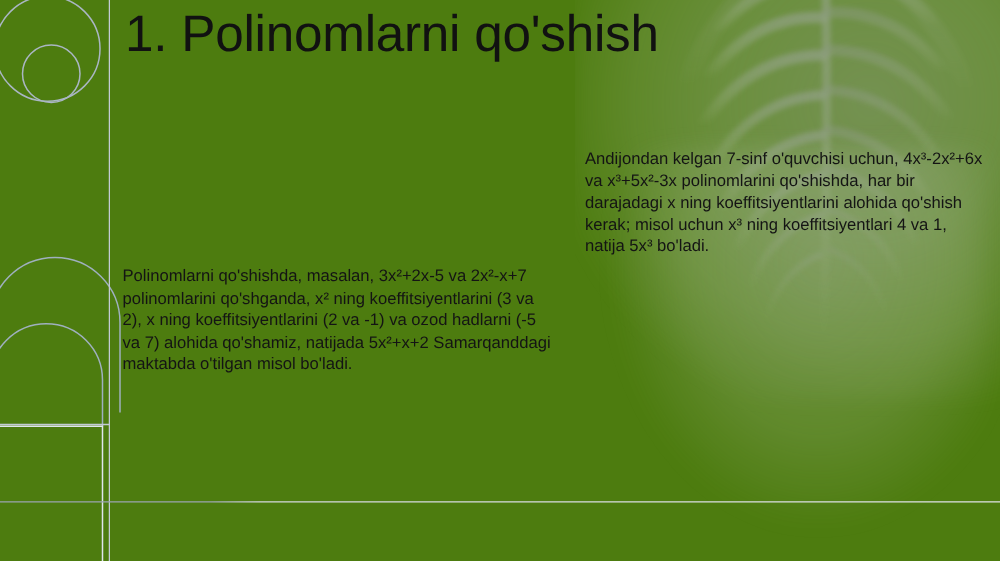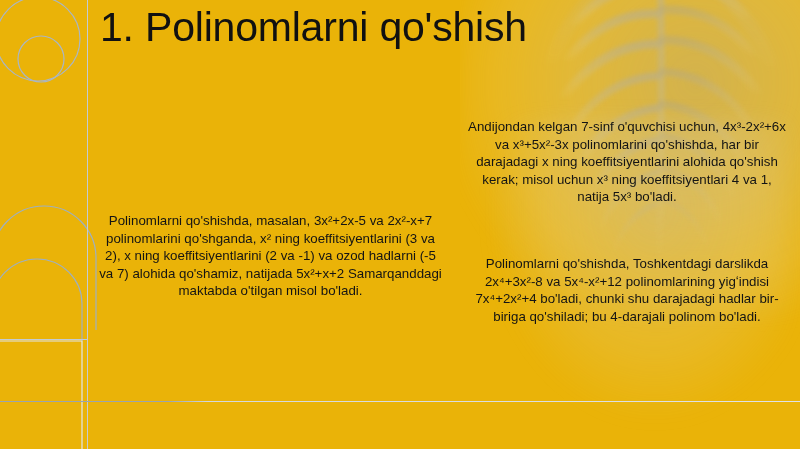"1. Polinomlarni qo'shish" #slide { background: #eab308 -> #4d7c0f }
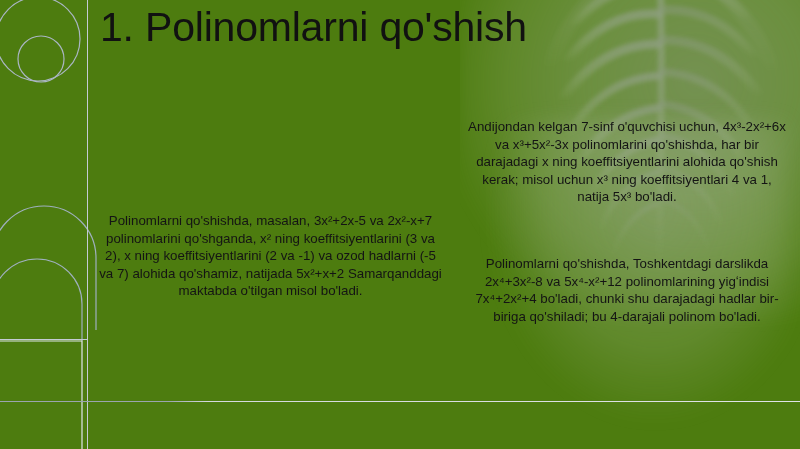"Andijondan kelgan 7-sinf o'quvchisi" .body-text { text-align: center -> none }
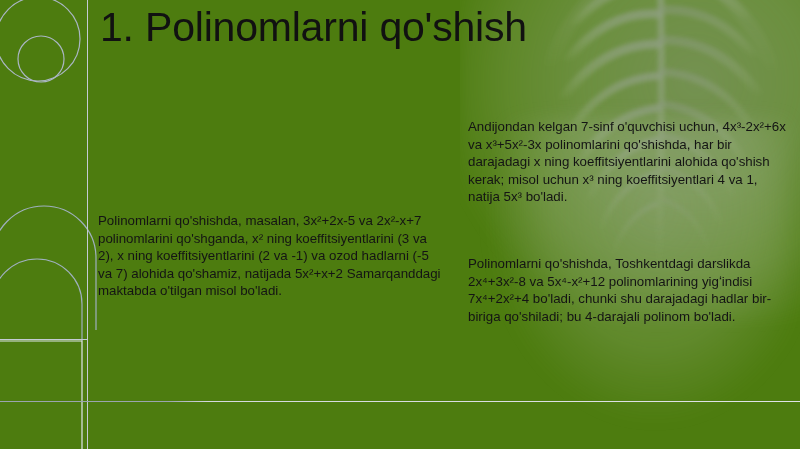"Polinomlarni qo'shishda, Toshkentdagi" div.body-text { html: <div>Polinomlarni qo'shishda, Toshkentdagi darslikda 2x⁴+3x²-8 va 5x⁴-x²+12 polinomlarining yigʻindisi 7x⁴+2x²+4 bo'ladi, chunki shu darajadagi hadlar bir-biriga qo'shiladi; bu 4-darajali polinom bo'ladi.</div> -> none }
